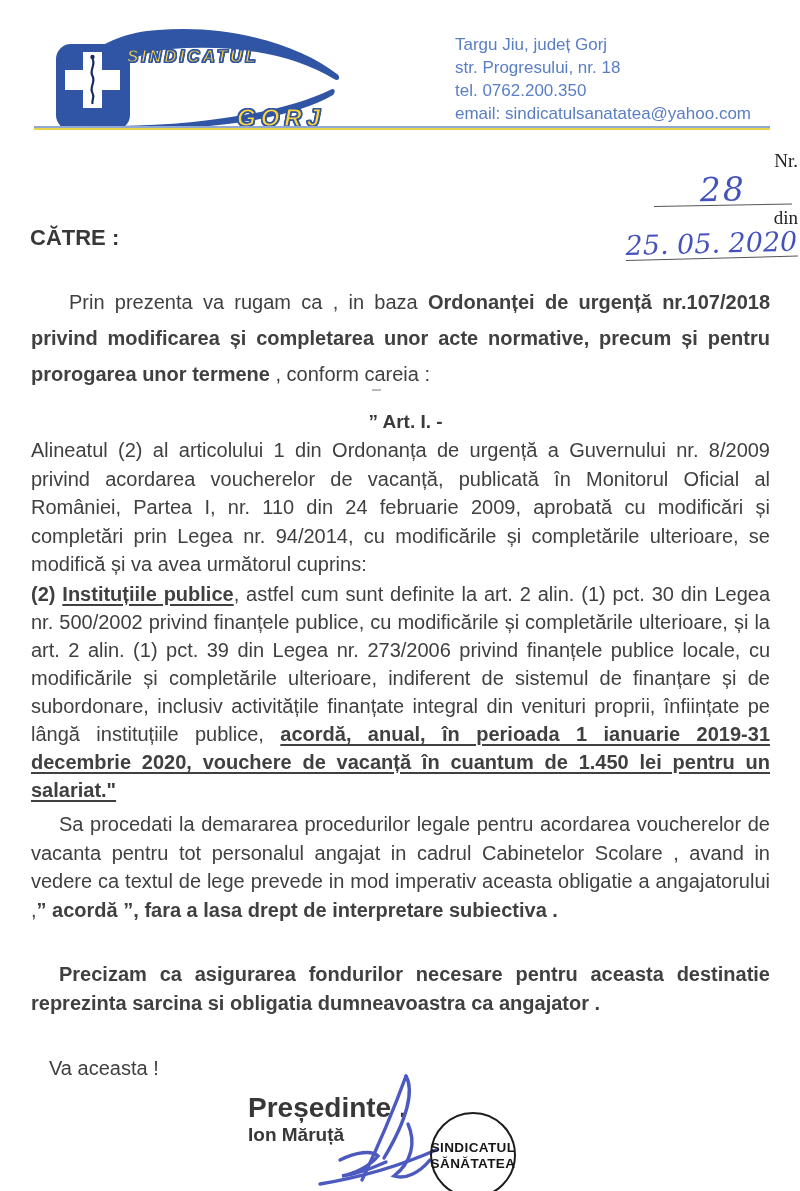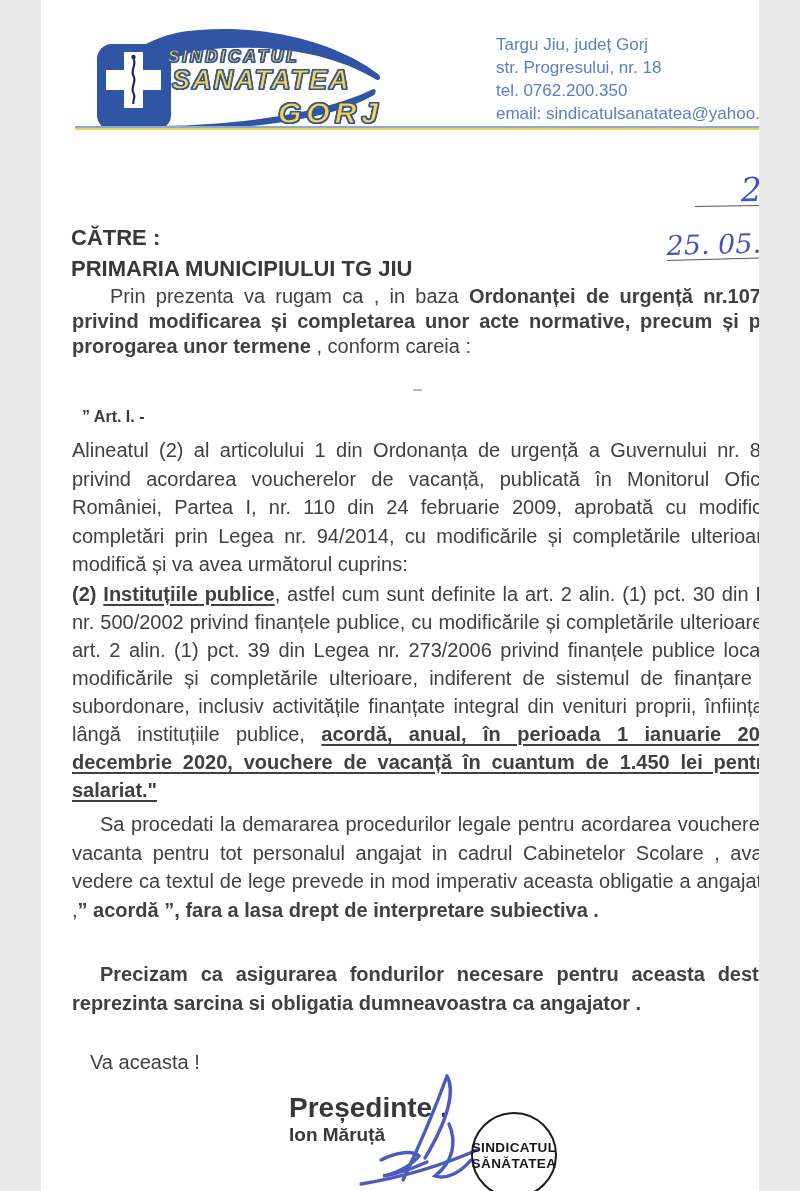"SINDICATUL" .page { width: 718px -> 800px }
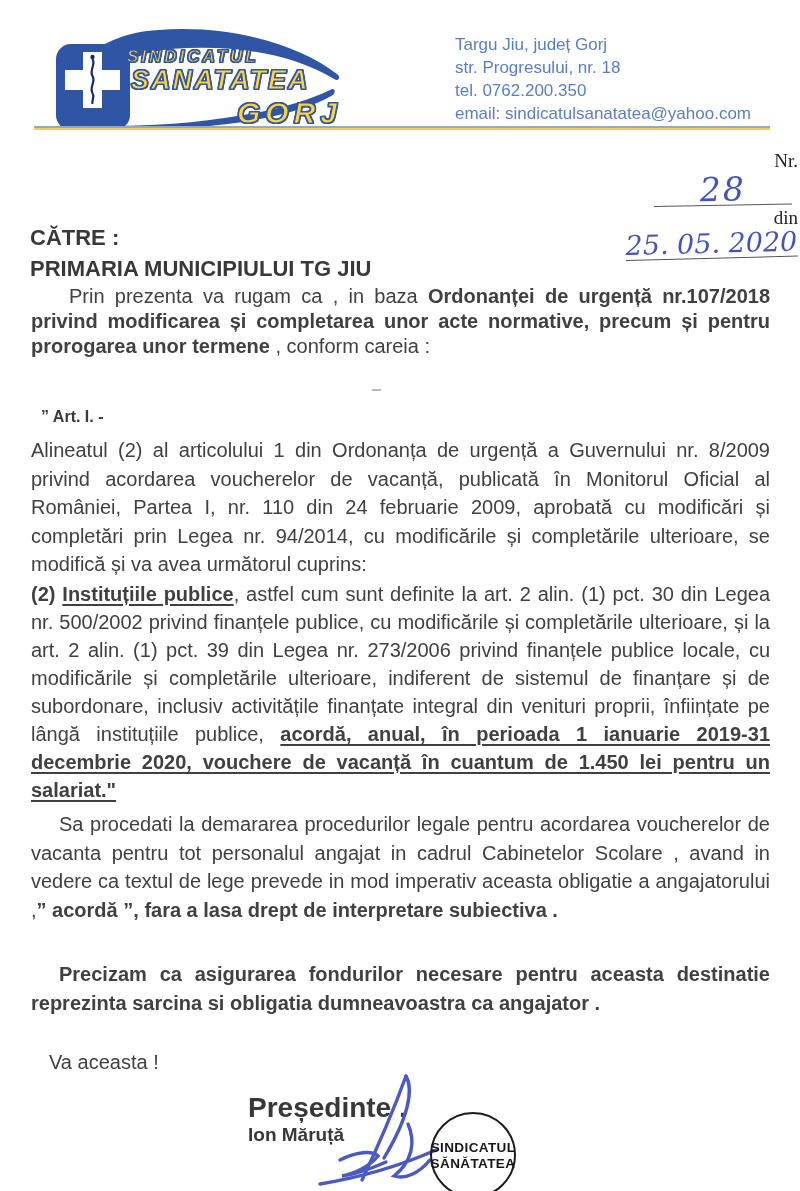"SANATATEA" span.logo-word { html: <span>SANATATEA</span> -> none }
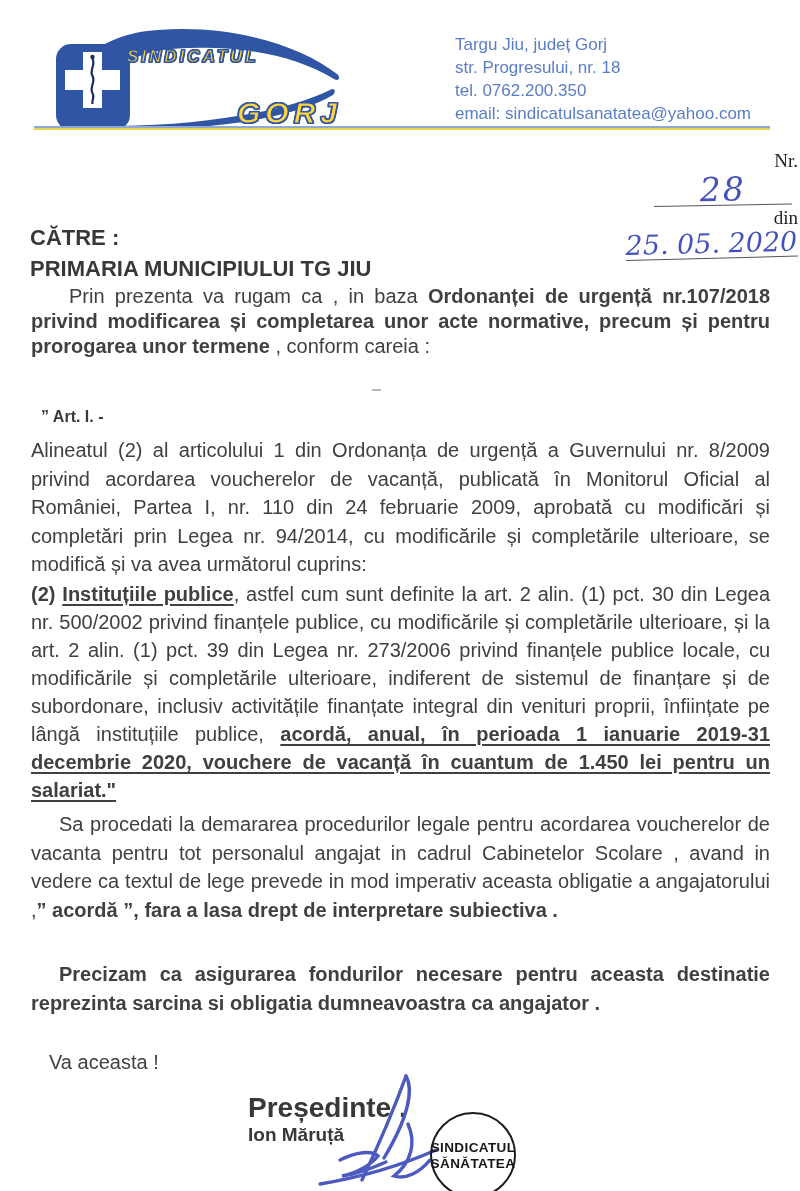"GORJ" .logo-l3 { font-size: 30px -> 24px; top: 72px -> 80px }
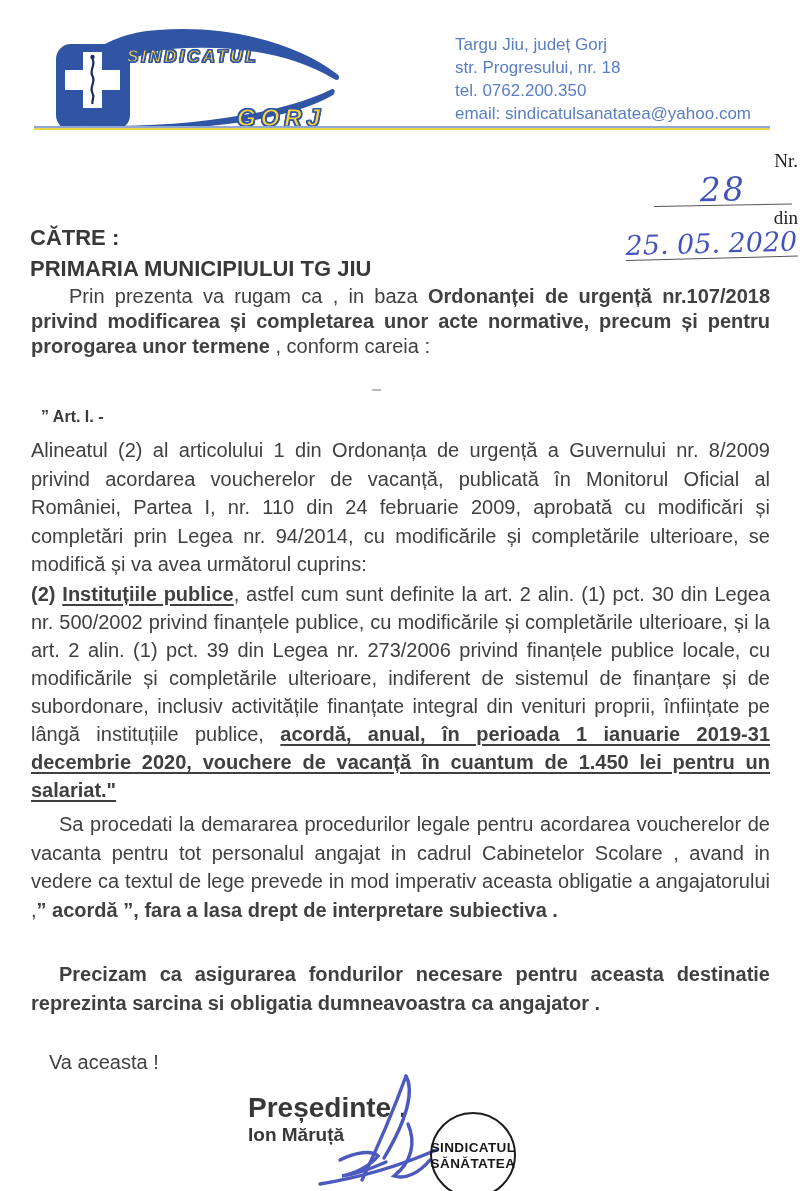"PRIMARIA MUNICIPIULUI TG JIU" div { html: <div>PRIMARIA MUNICIPIULUI TG JIU</div> -> none }
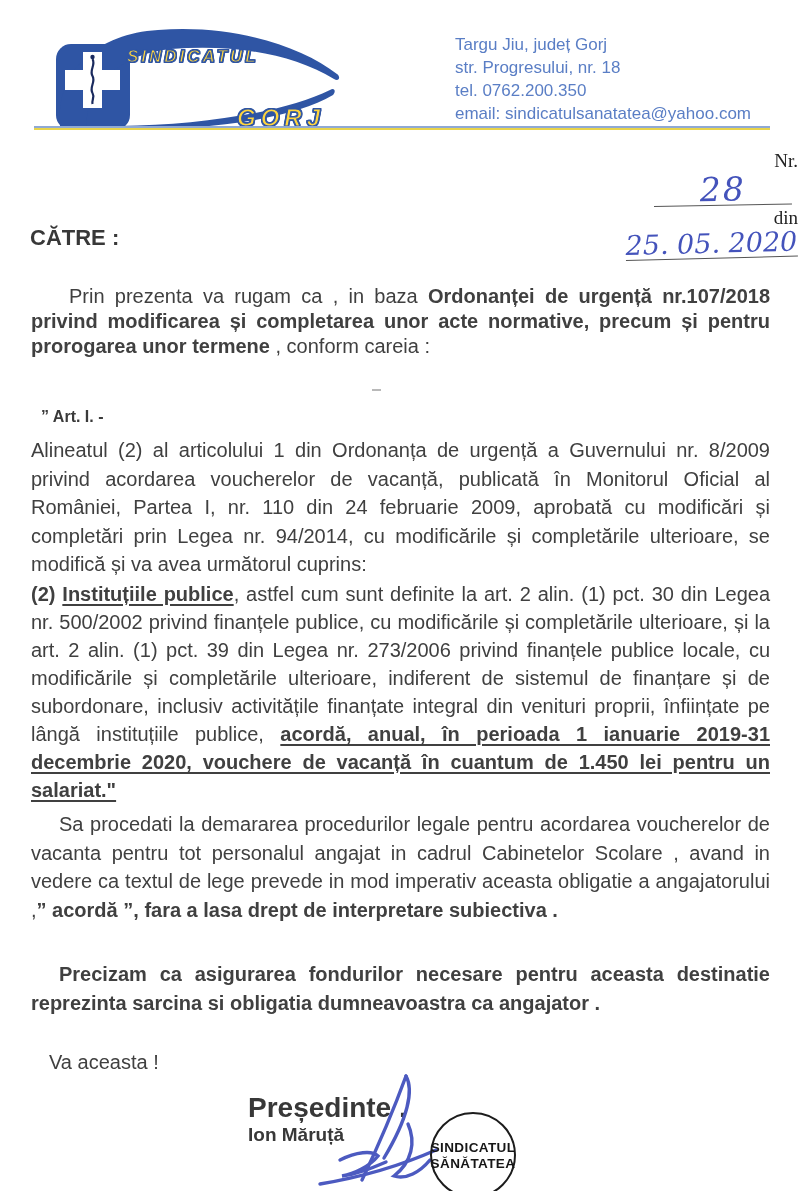"Prin prezenta va rugam ca" .para { line-height: 25px -> 36px }
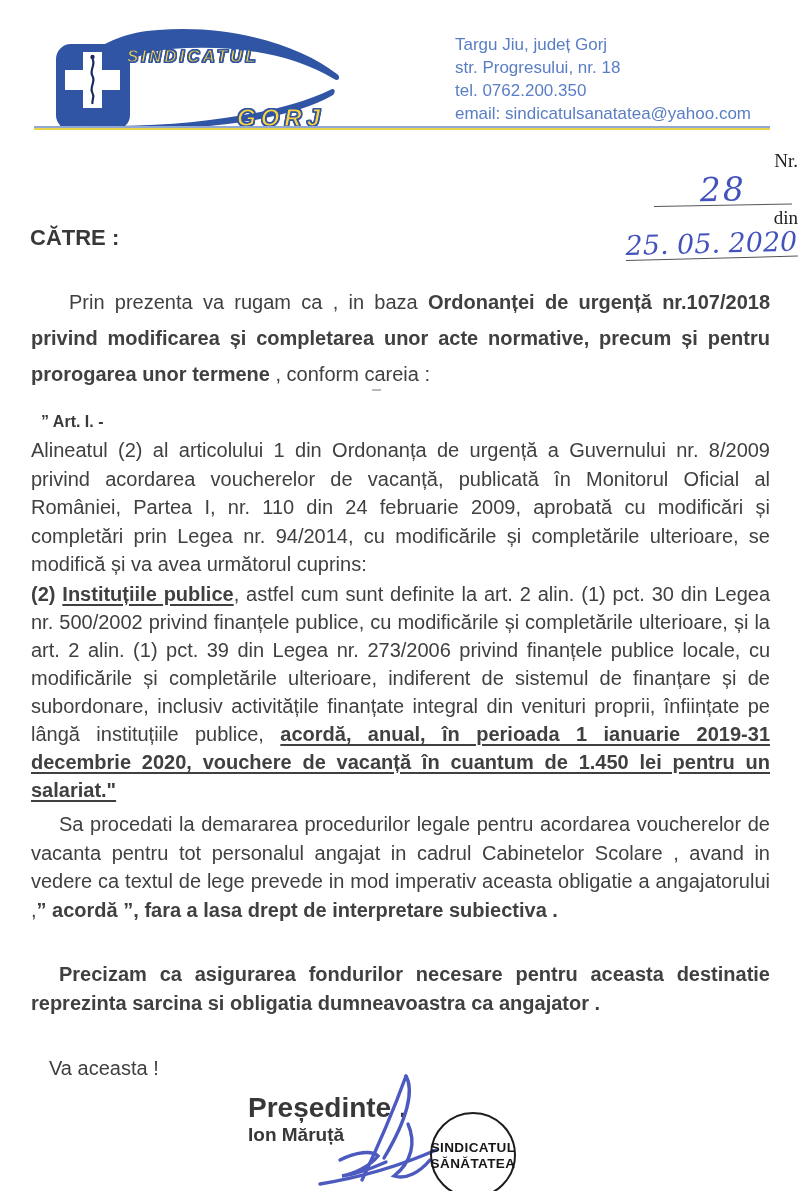"” Art. I. -" .art-heading { font-size: 16px -> 19px; text-align: left -> center }
